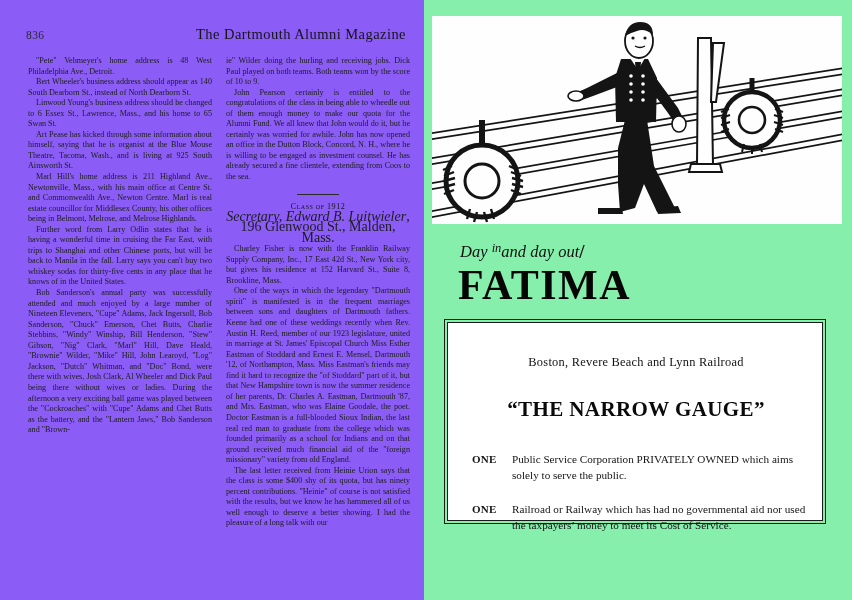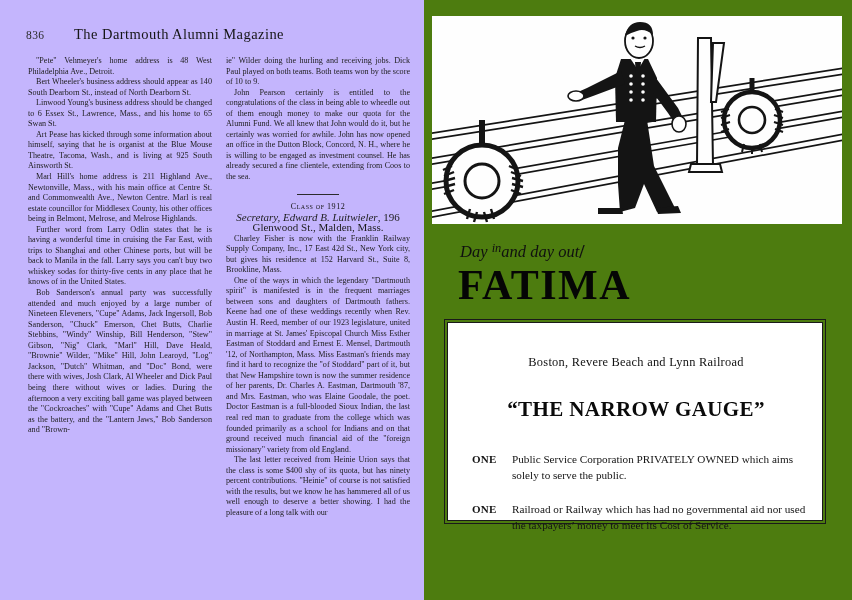"836" #text-page { background: #c4b5fd -> #8b5cf6 }
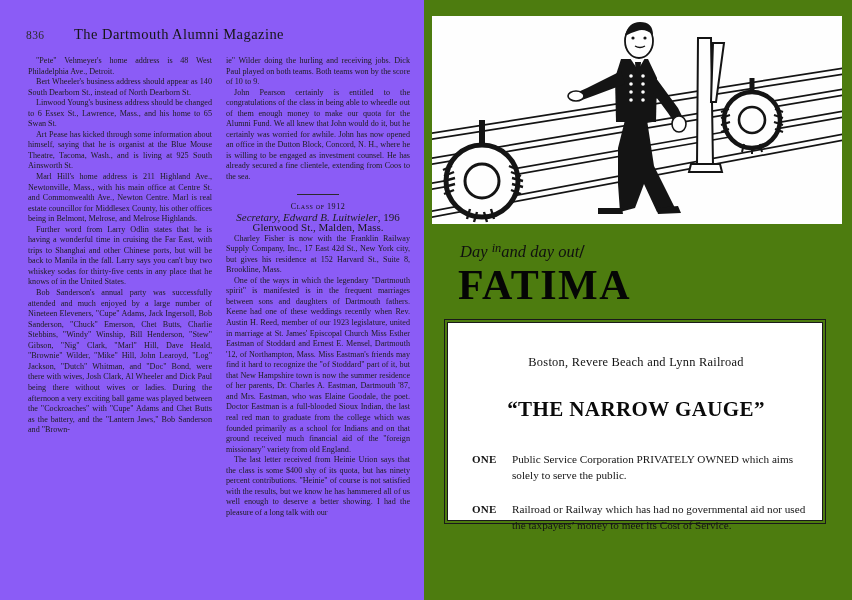"The Dartmouth Alumni Magazine" #mag-title { text-align: left -> right }
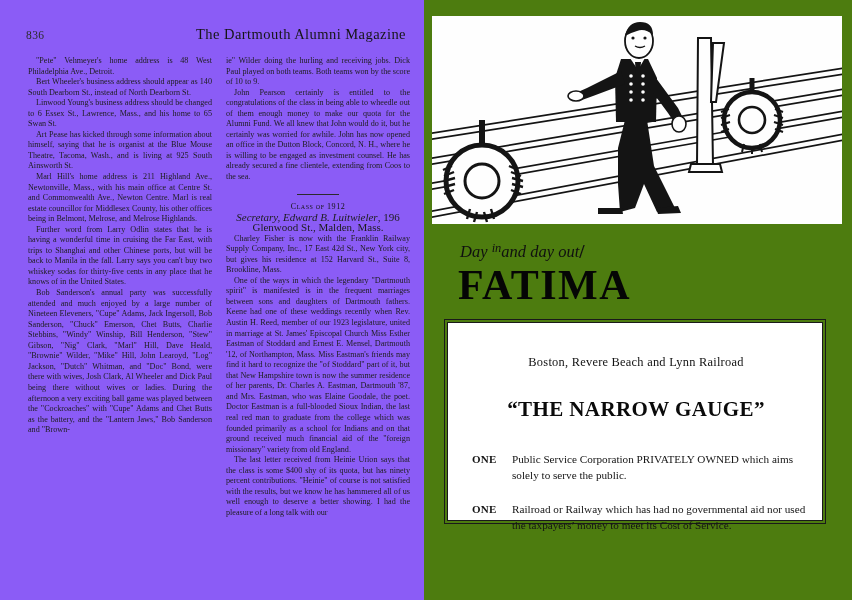"Secretary, Edward B. Luitwieler, 196" .secretary { font-size: 11px -> 14px }
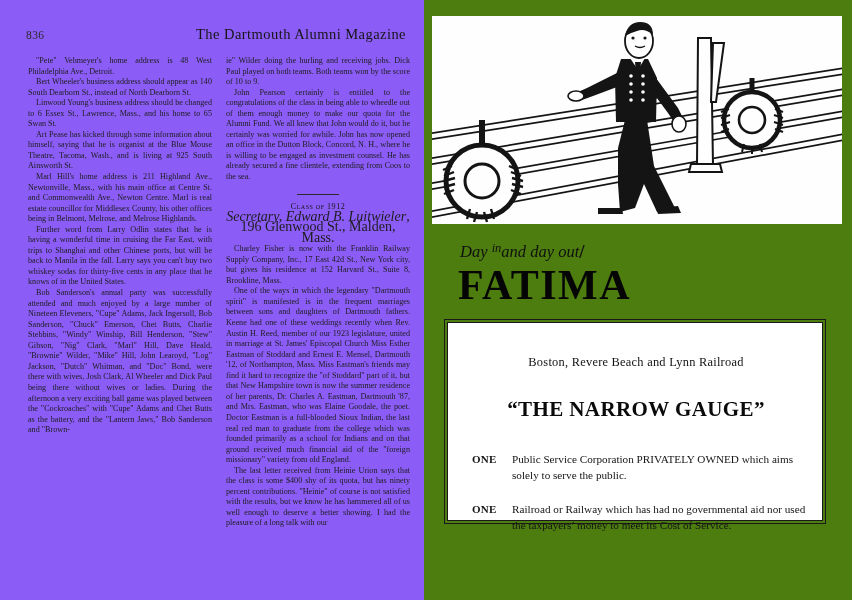"Day inand day out/" #ad-page { background: #4d7c0f -> #86efac }
